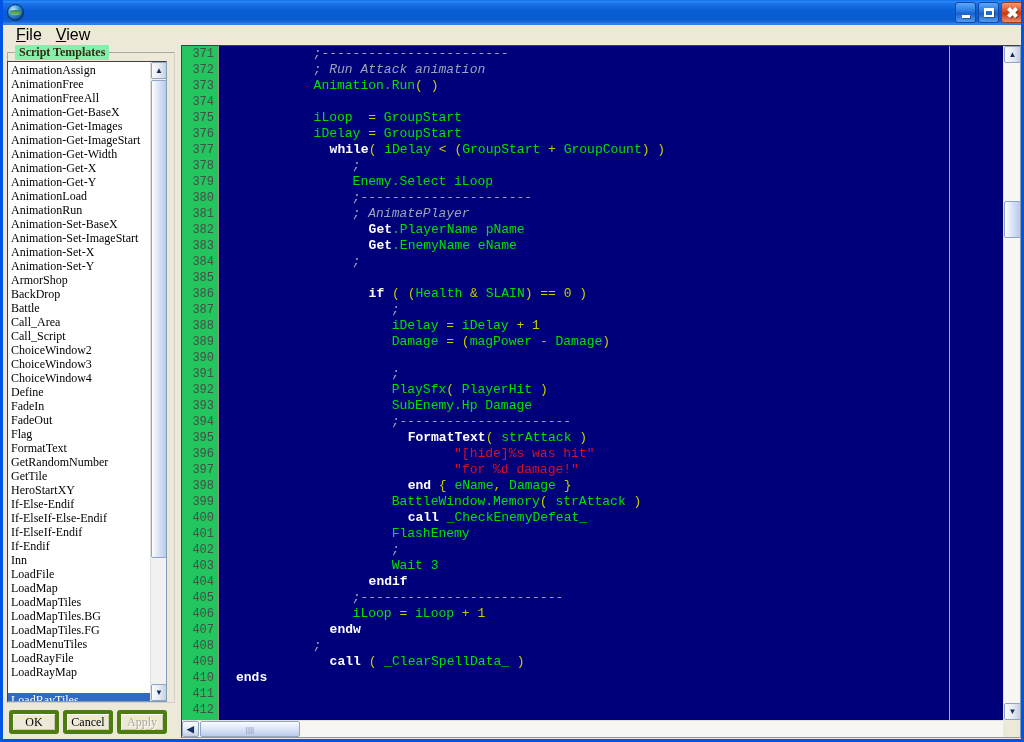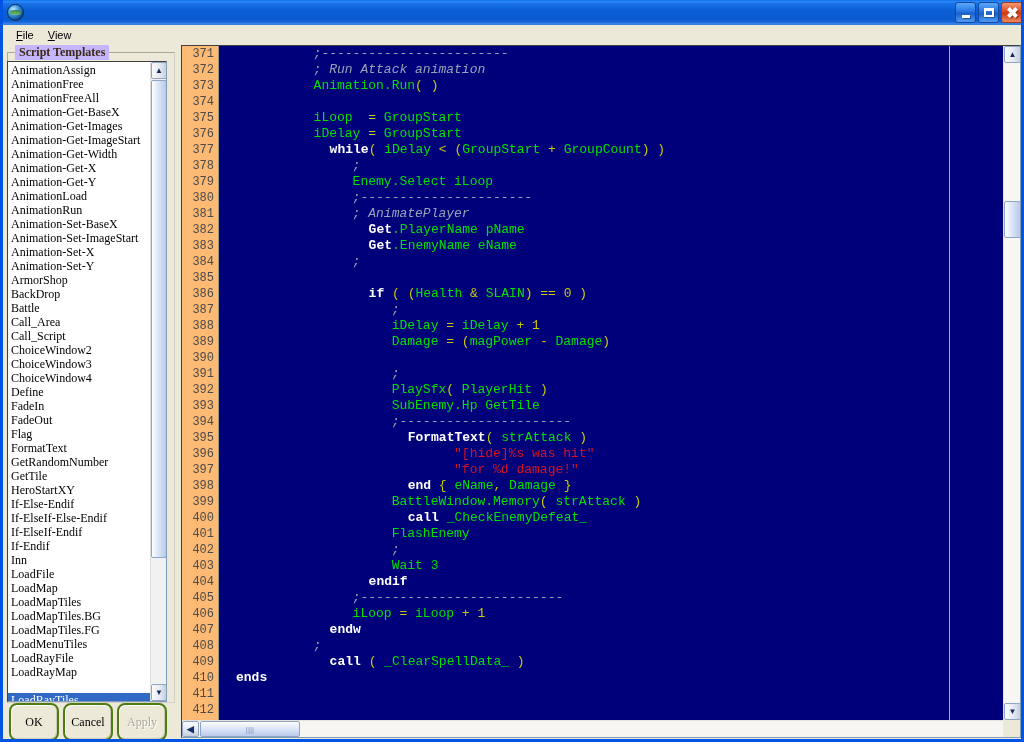"File" .menu-item { font-size: 11px -> 16px }
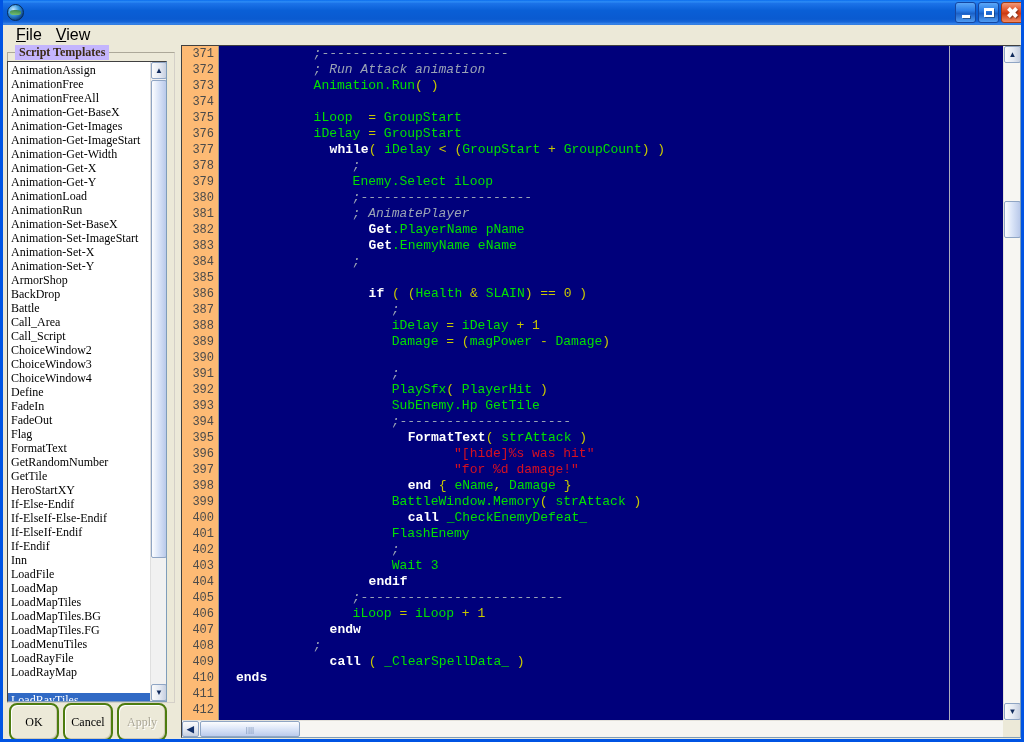"Script Templates" #groupbox-title { background: #c4b5fd -> #86efac }
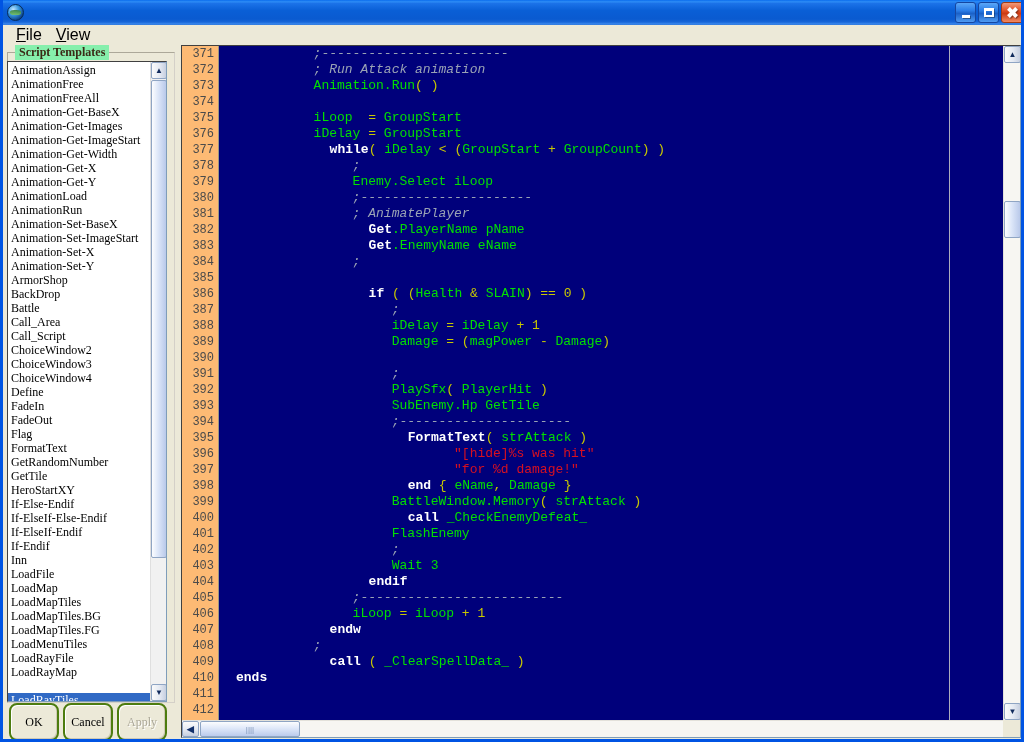"371" #gutter { background: #fdba74 -> #22c55e }
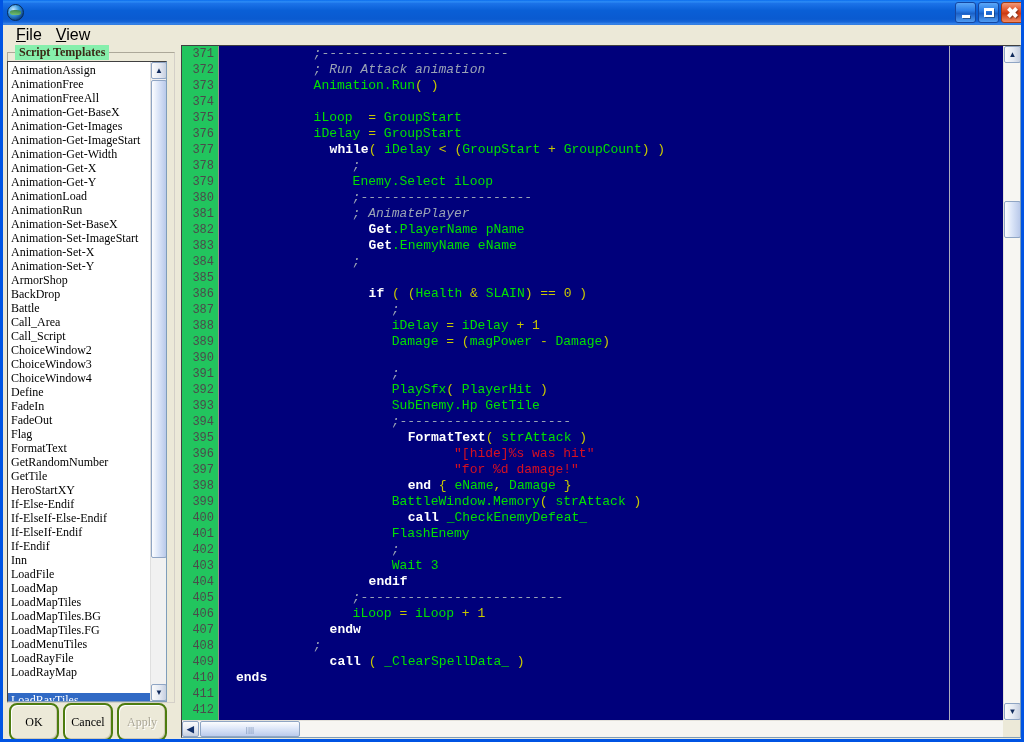"SubEnemy.Hp GetTile" span.id { text: GetTile -> Damage }
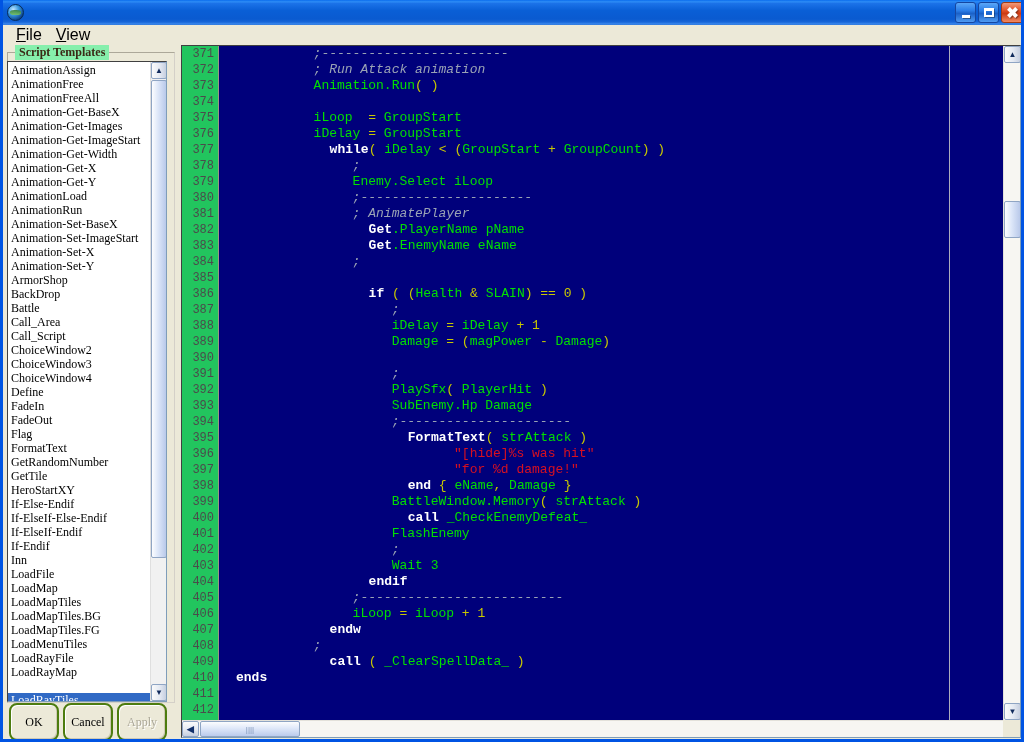"OK" .dlg-btn { border: 2px solid #4d7c0f -> 4px solid #4d7c0f; border-radius: 8px -> 3px; height: 38px -> 24px }
